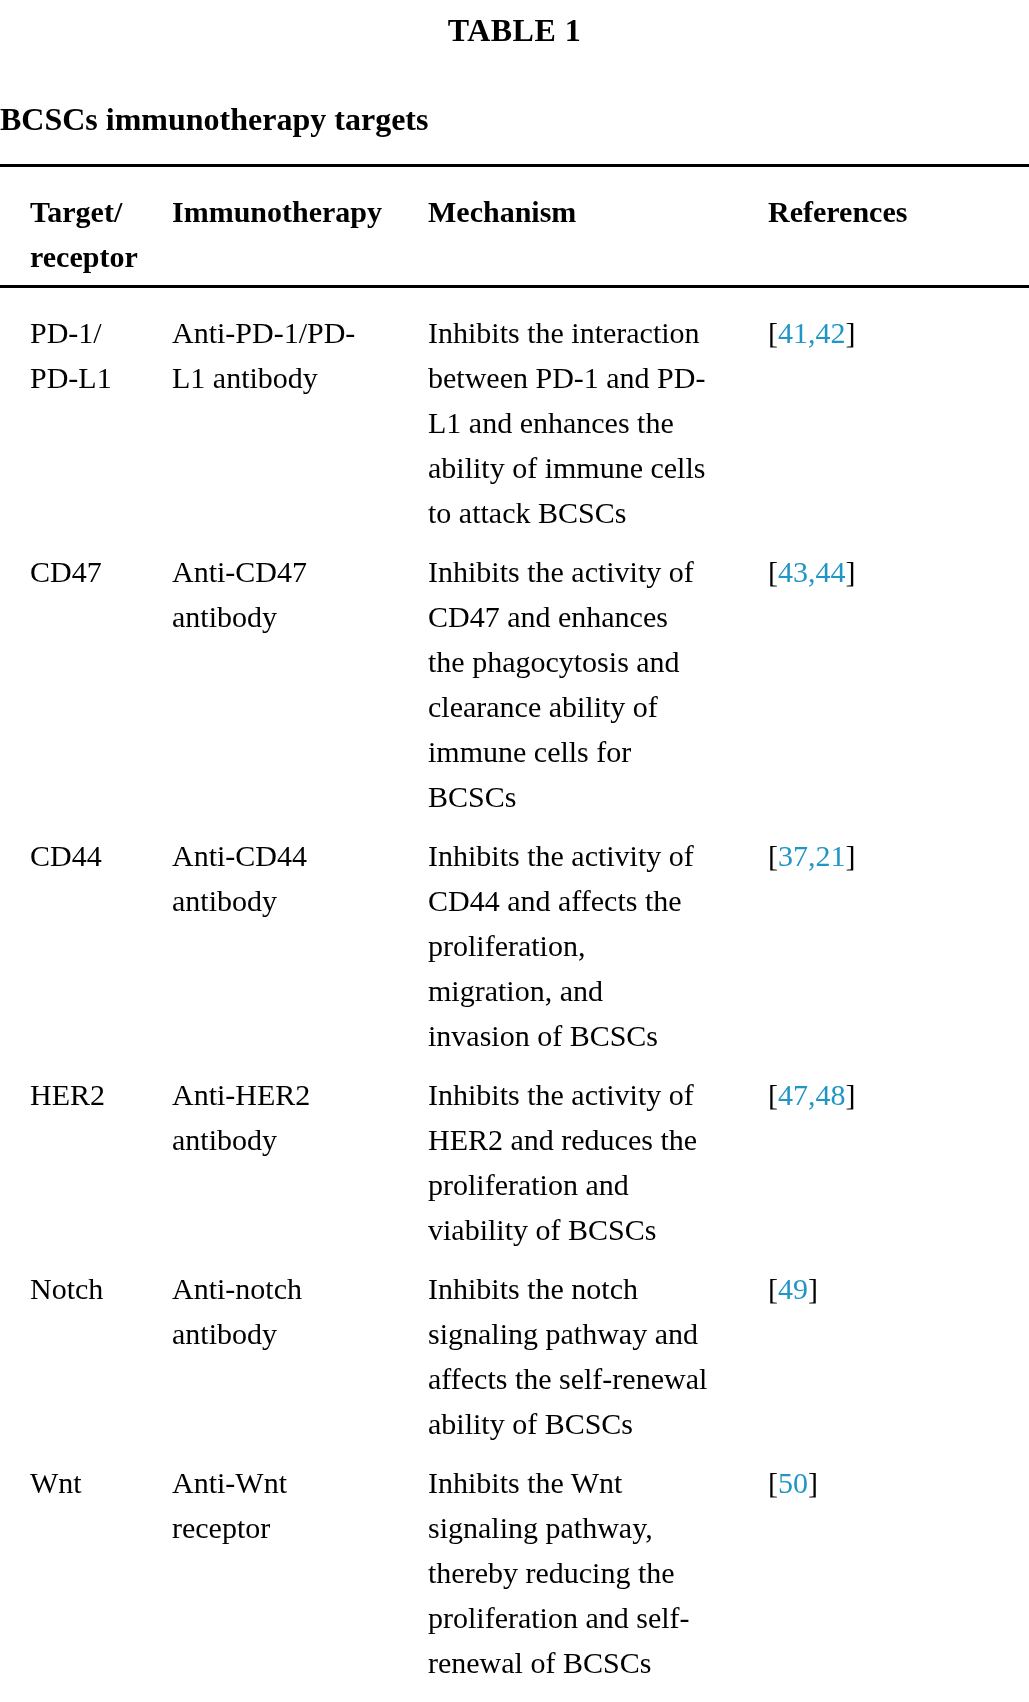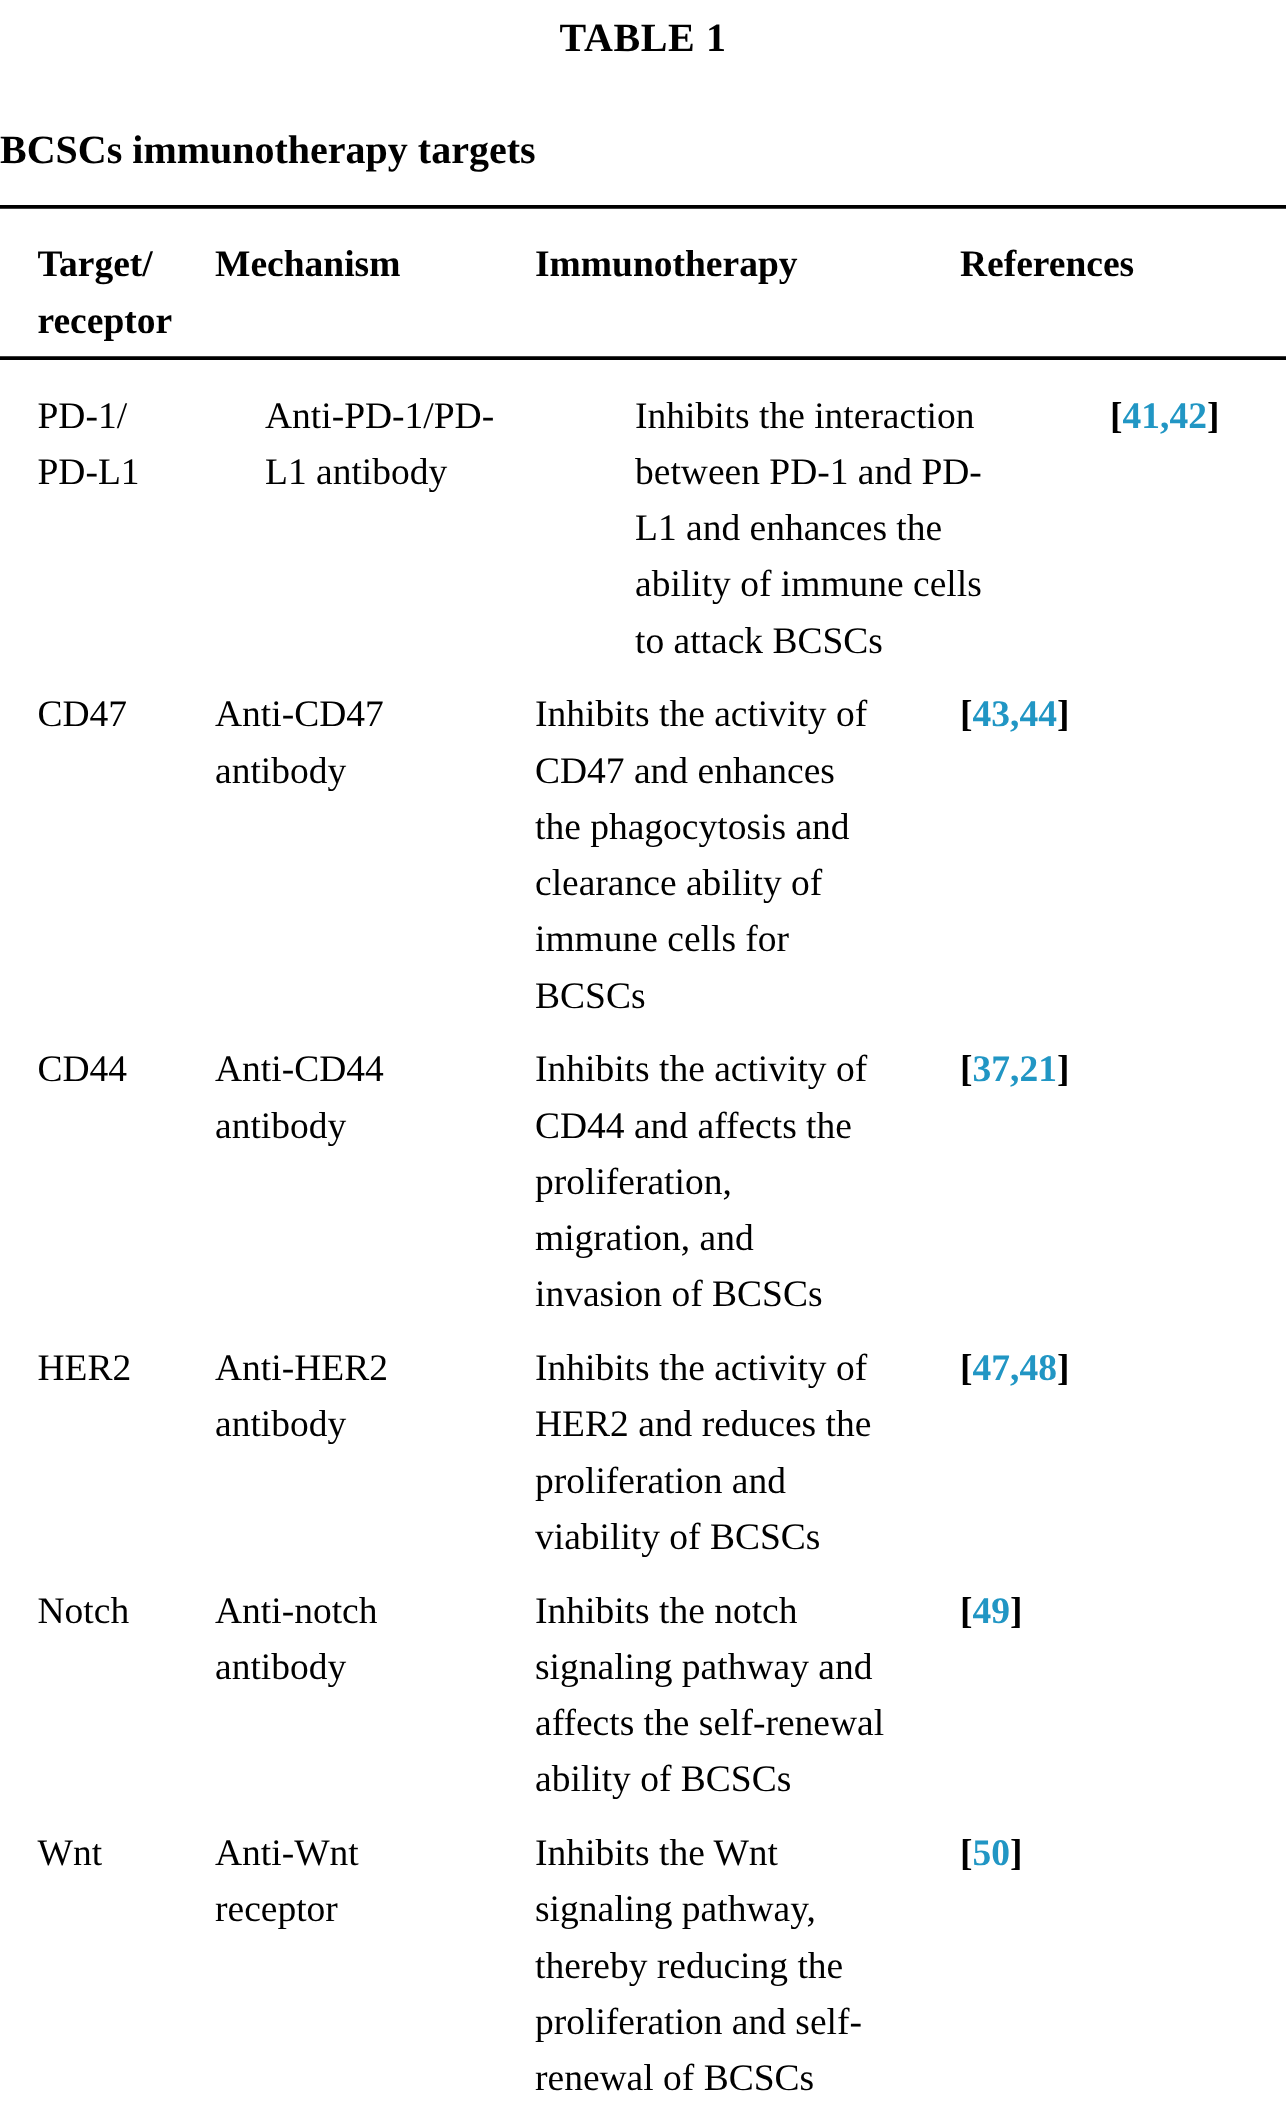"Mechanism" div.cell { order: before "Immunotherapy" -> after "Immunotherapy" }
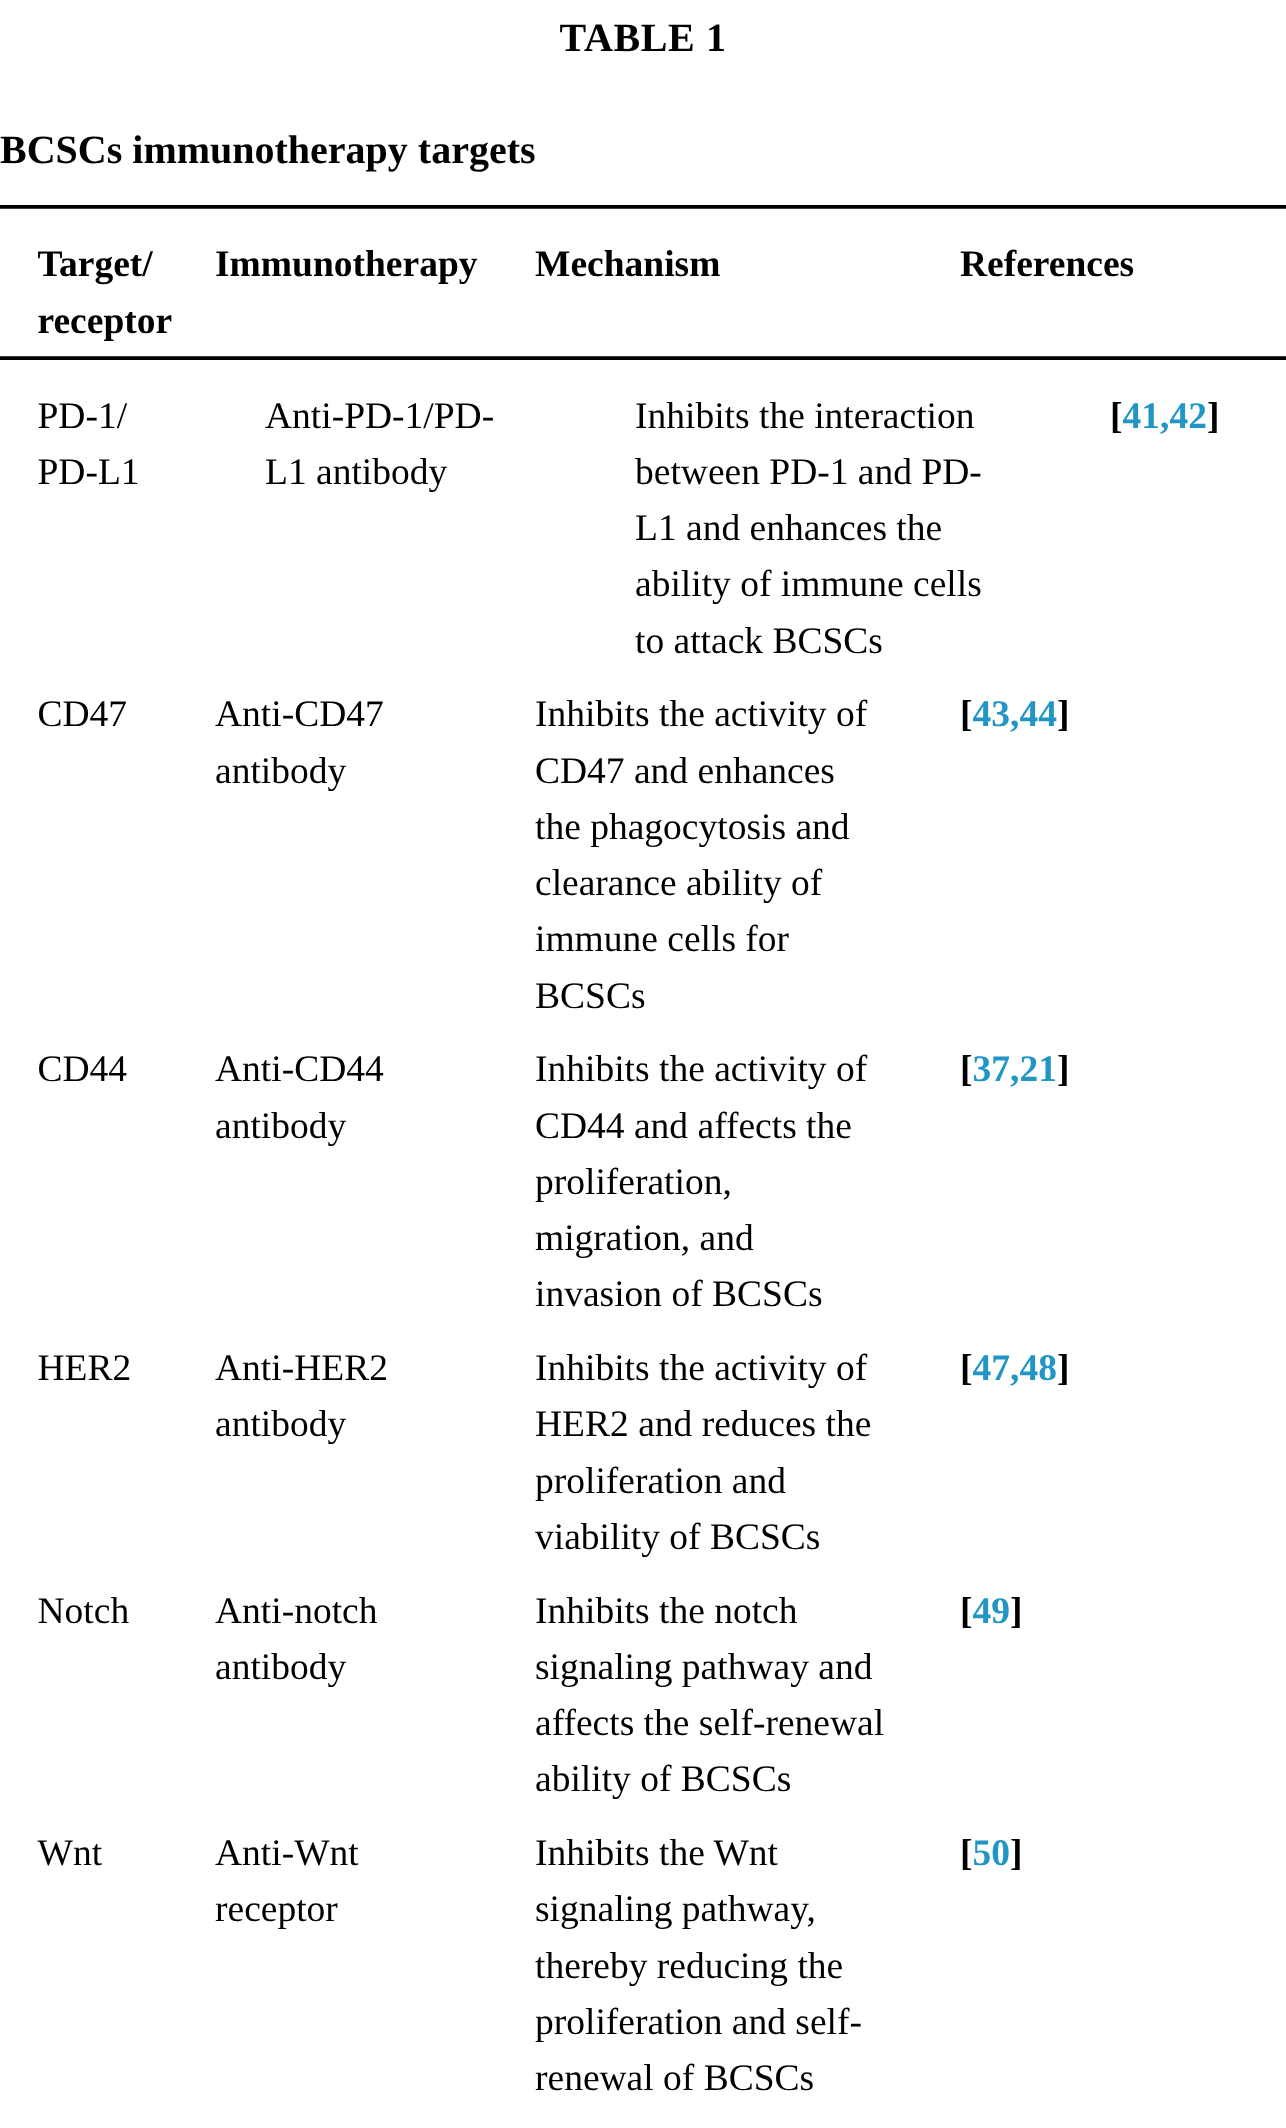"PD-1/" .tbody .row:first-child { gap: 40px -> none }
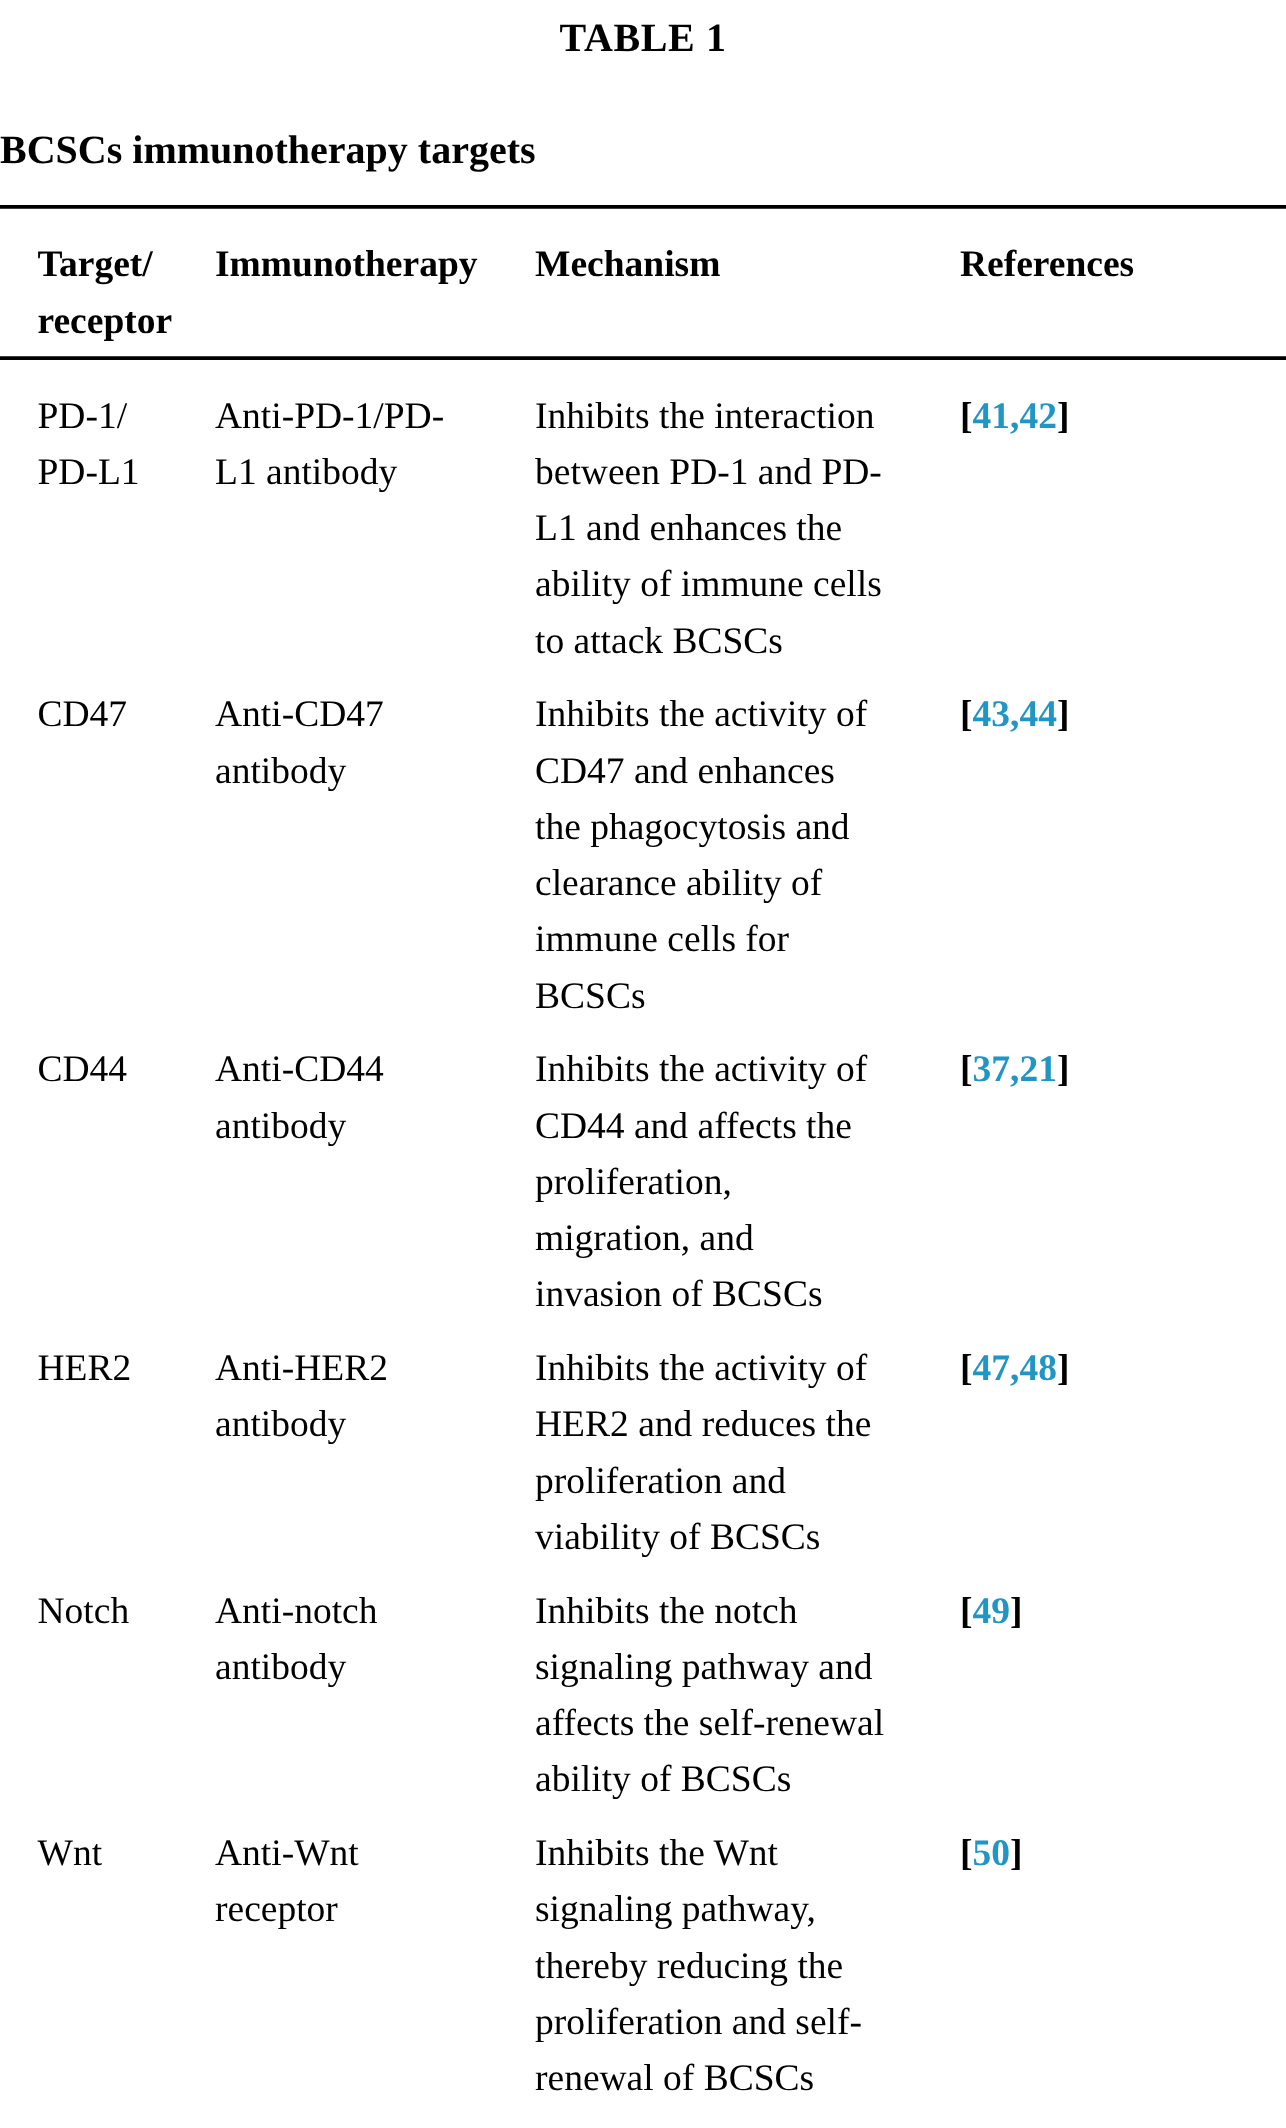"[41,42]" .refs { font-weight: bold -> none }
